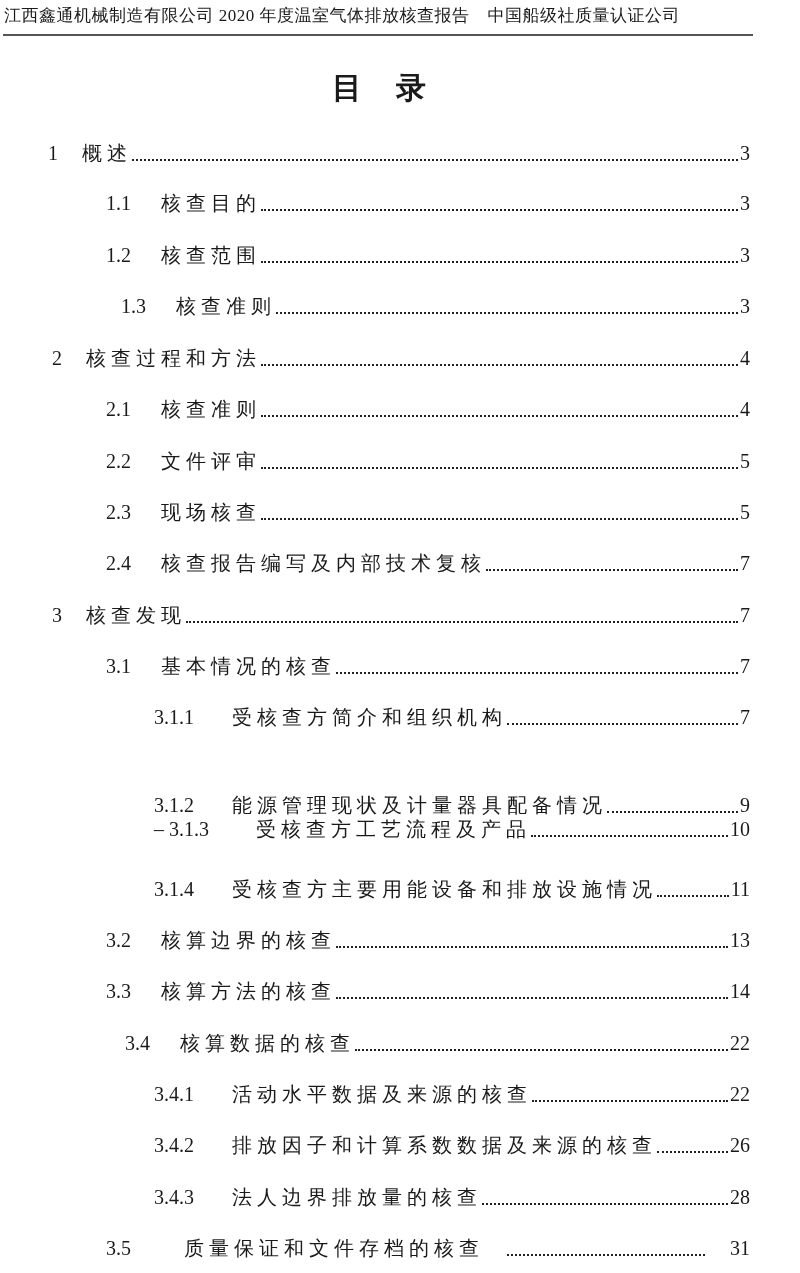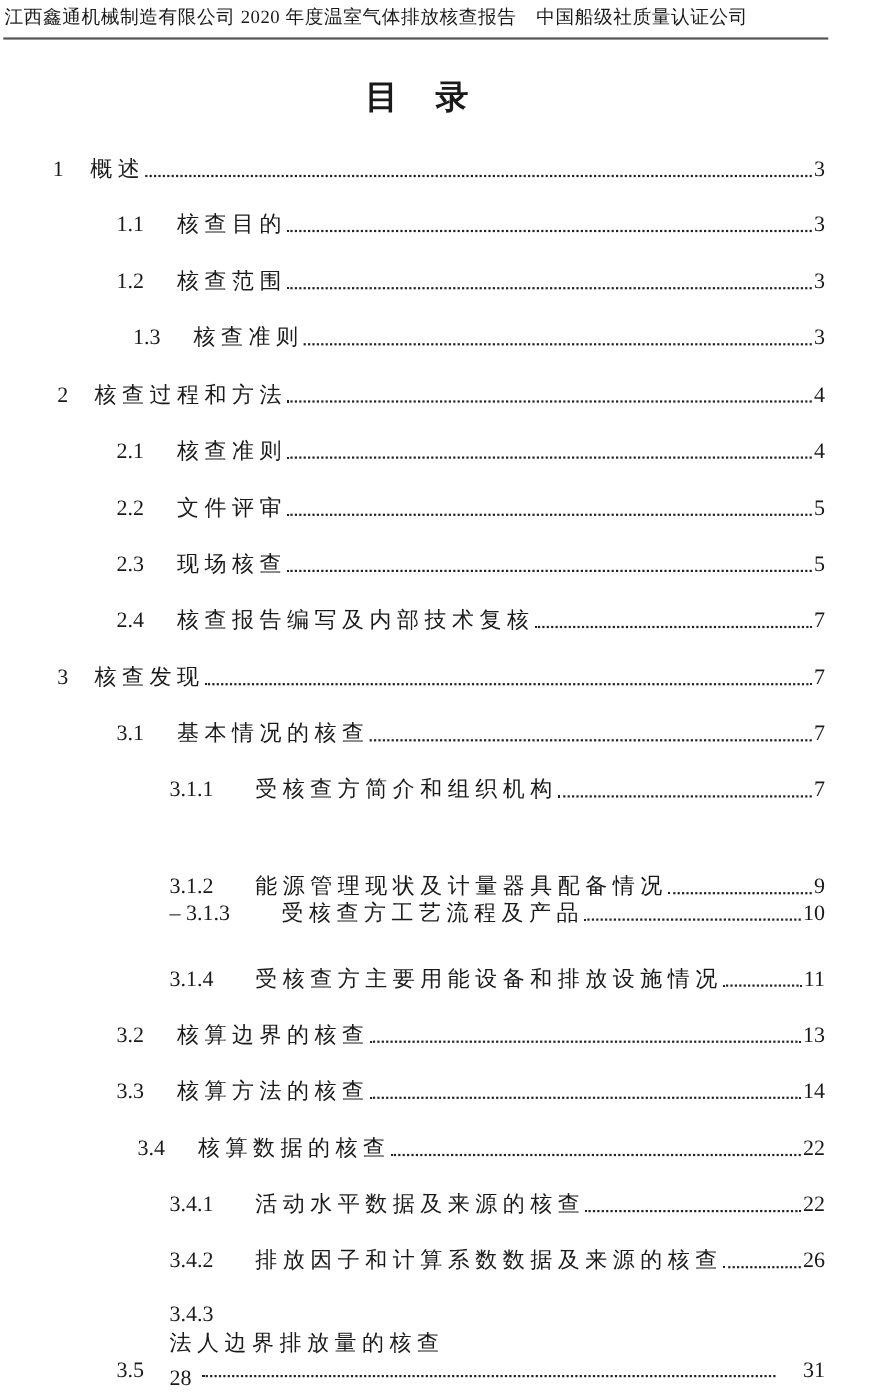"3.4.3" div.row { flex-direction: column -> none }
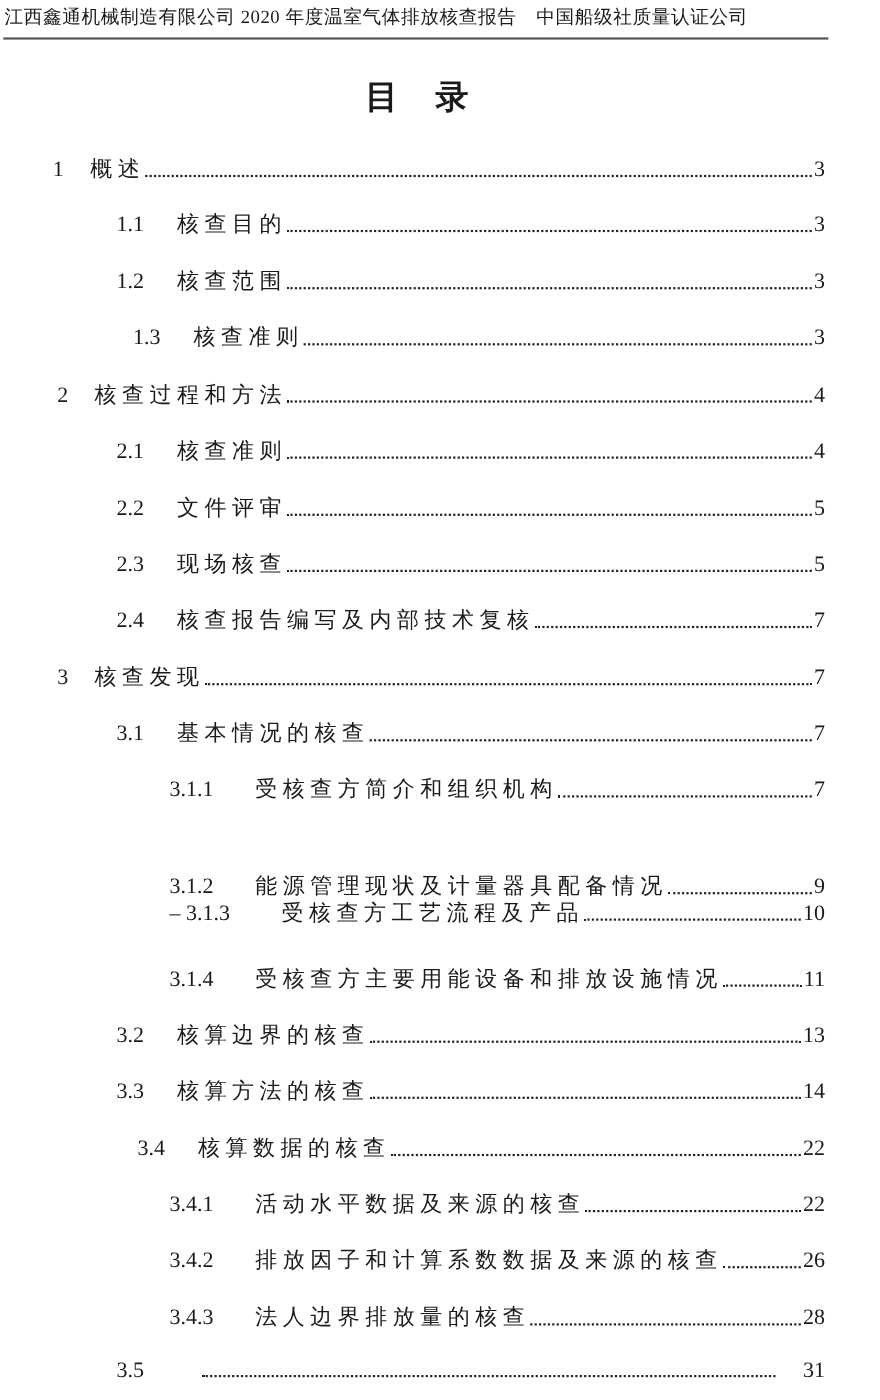"质量保证和文件存档的核查" span.label { html: none -> <span>质量保证和文件存档的核查</span> }
